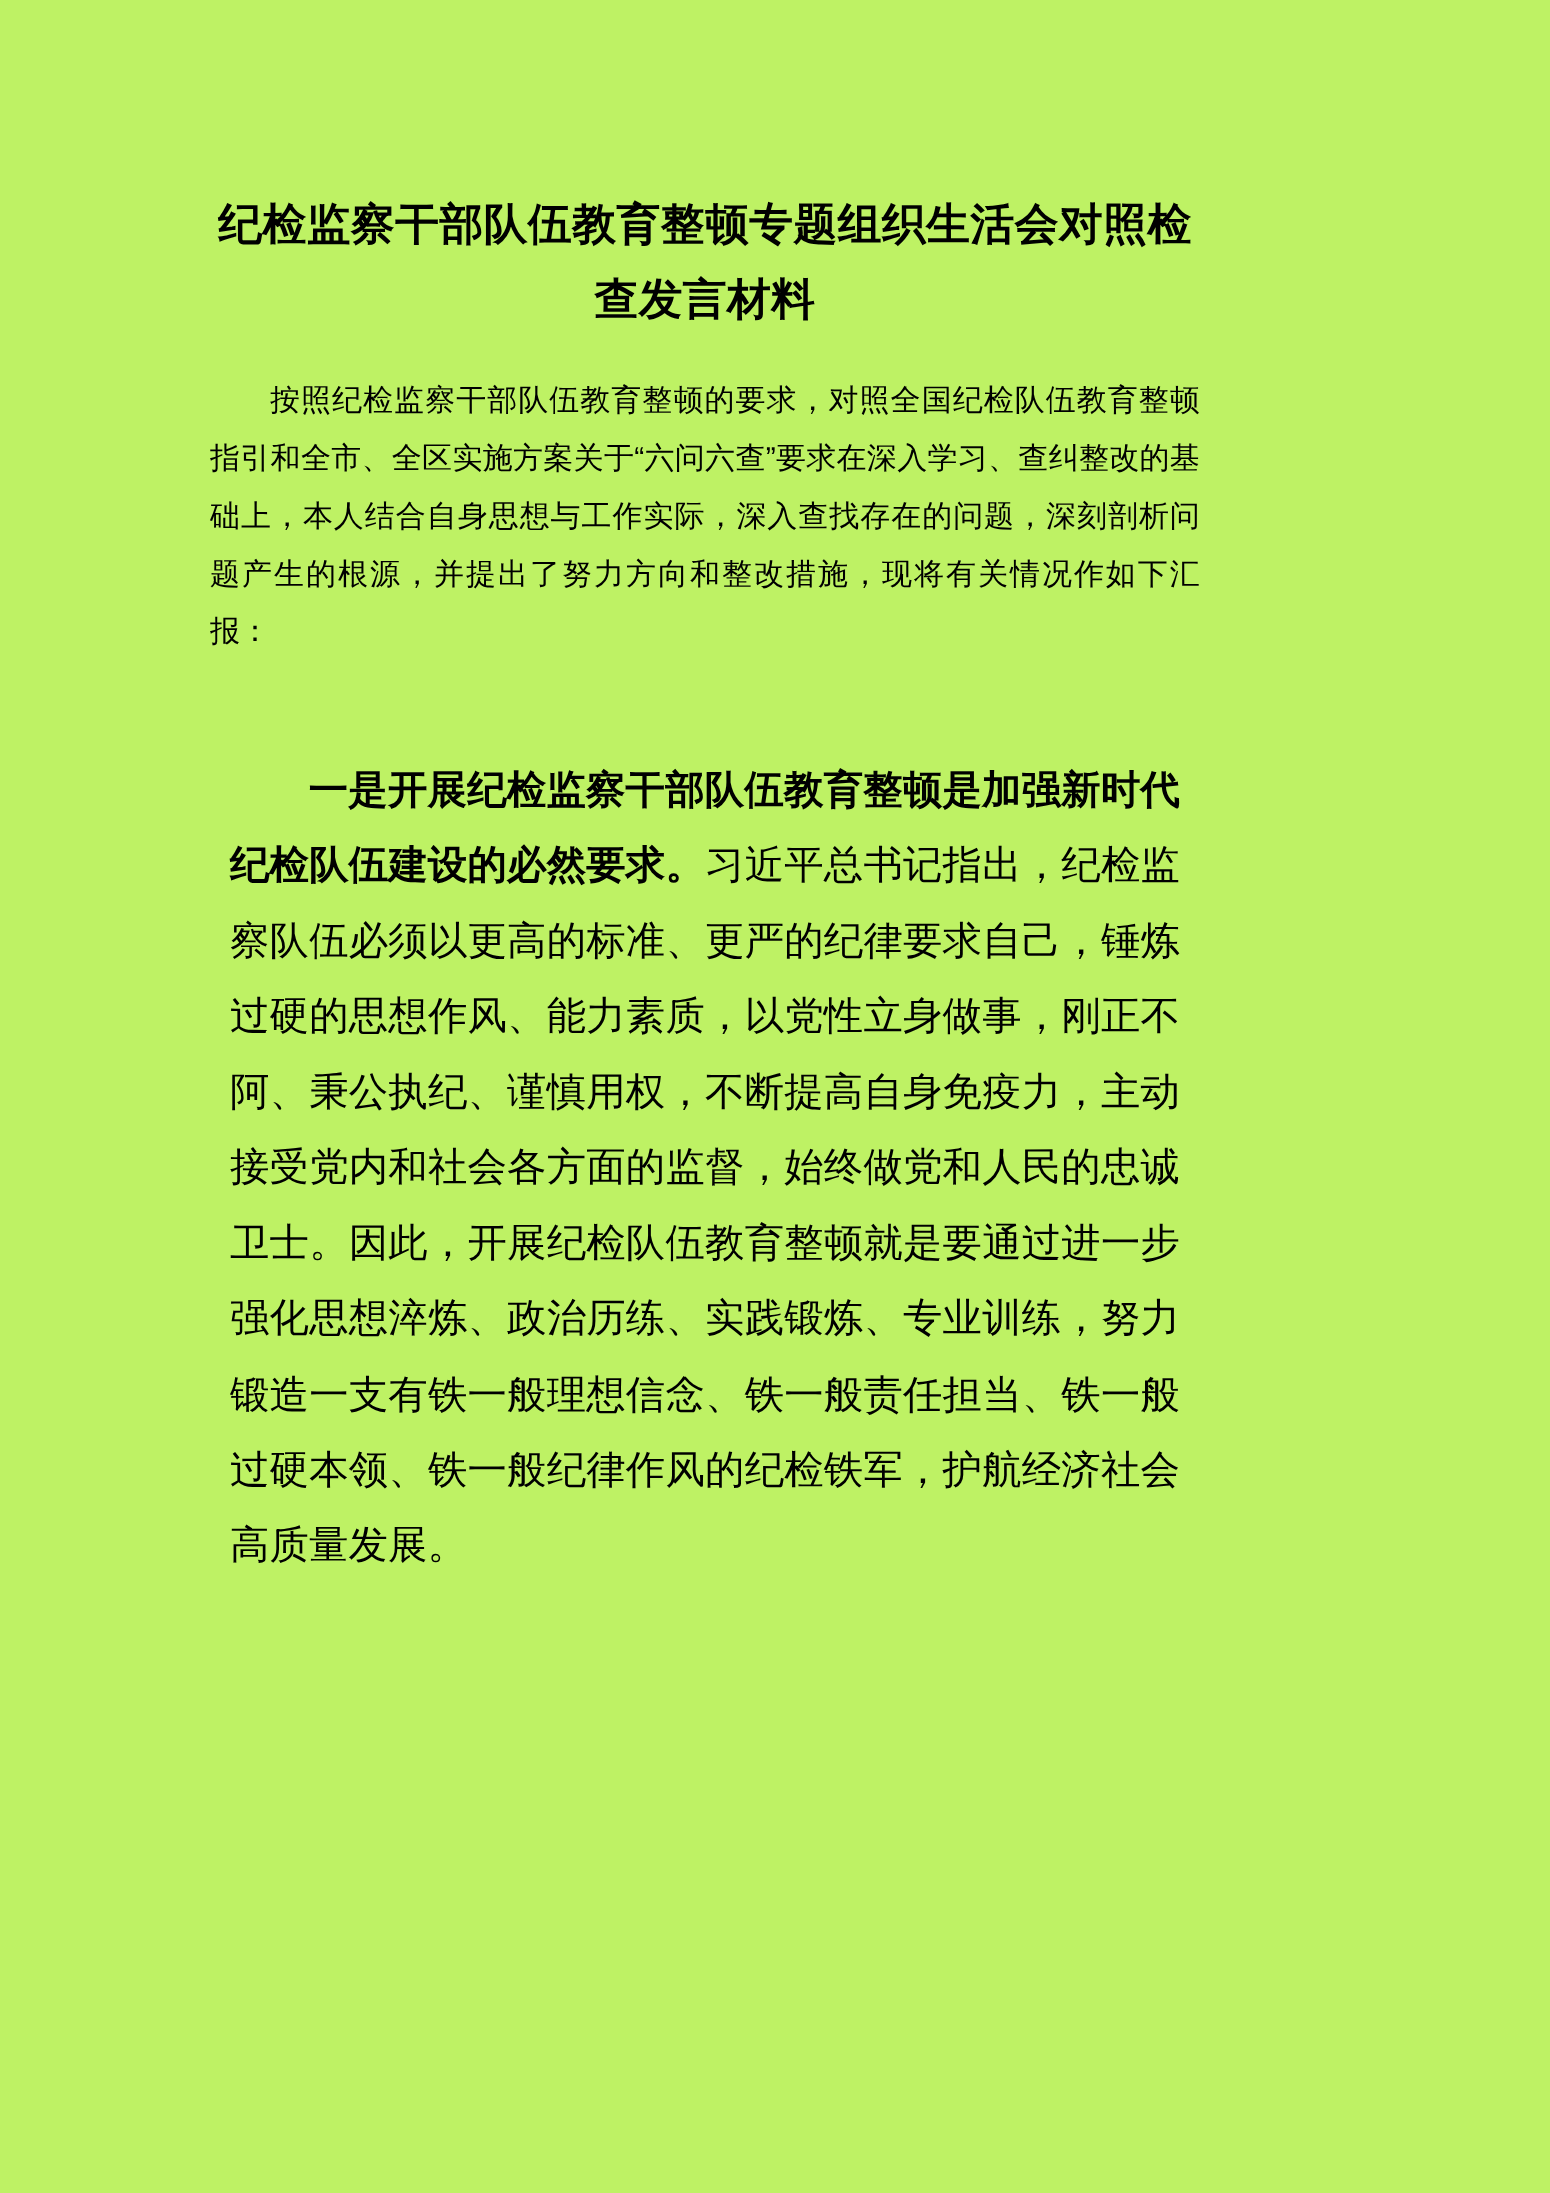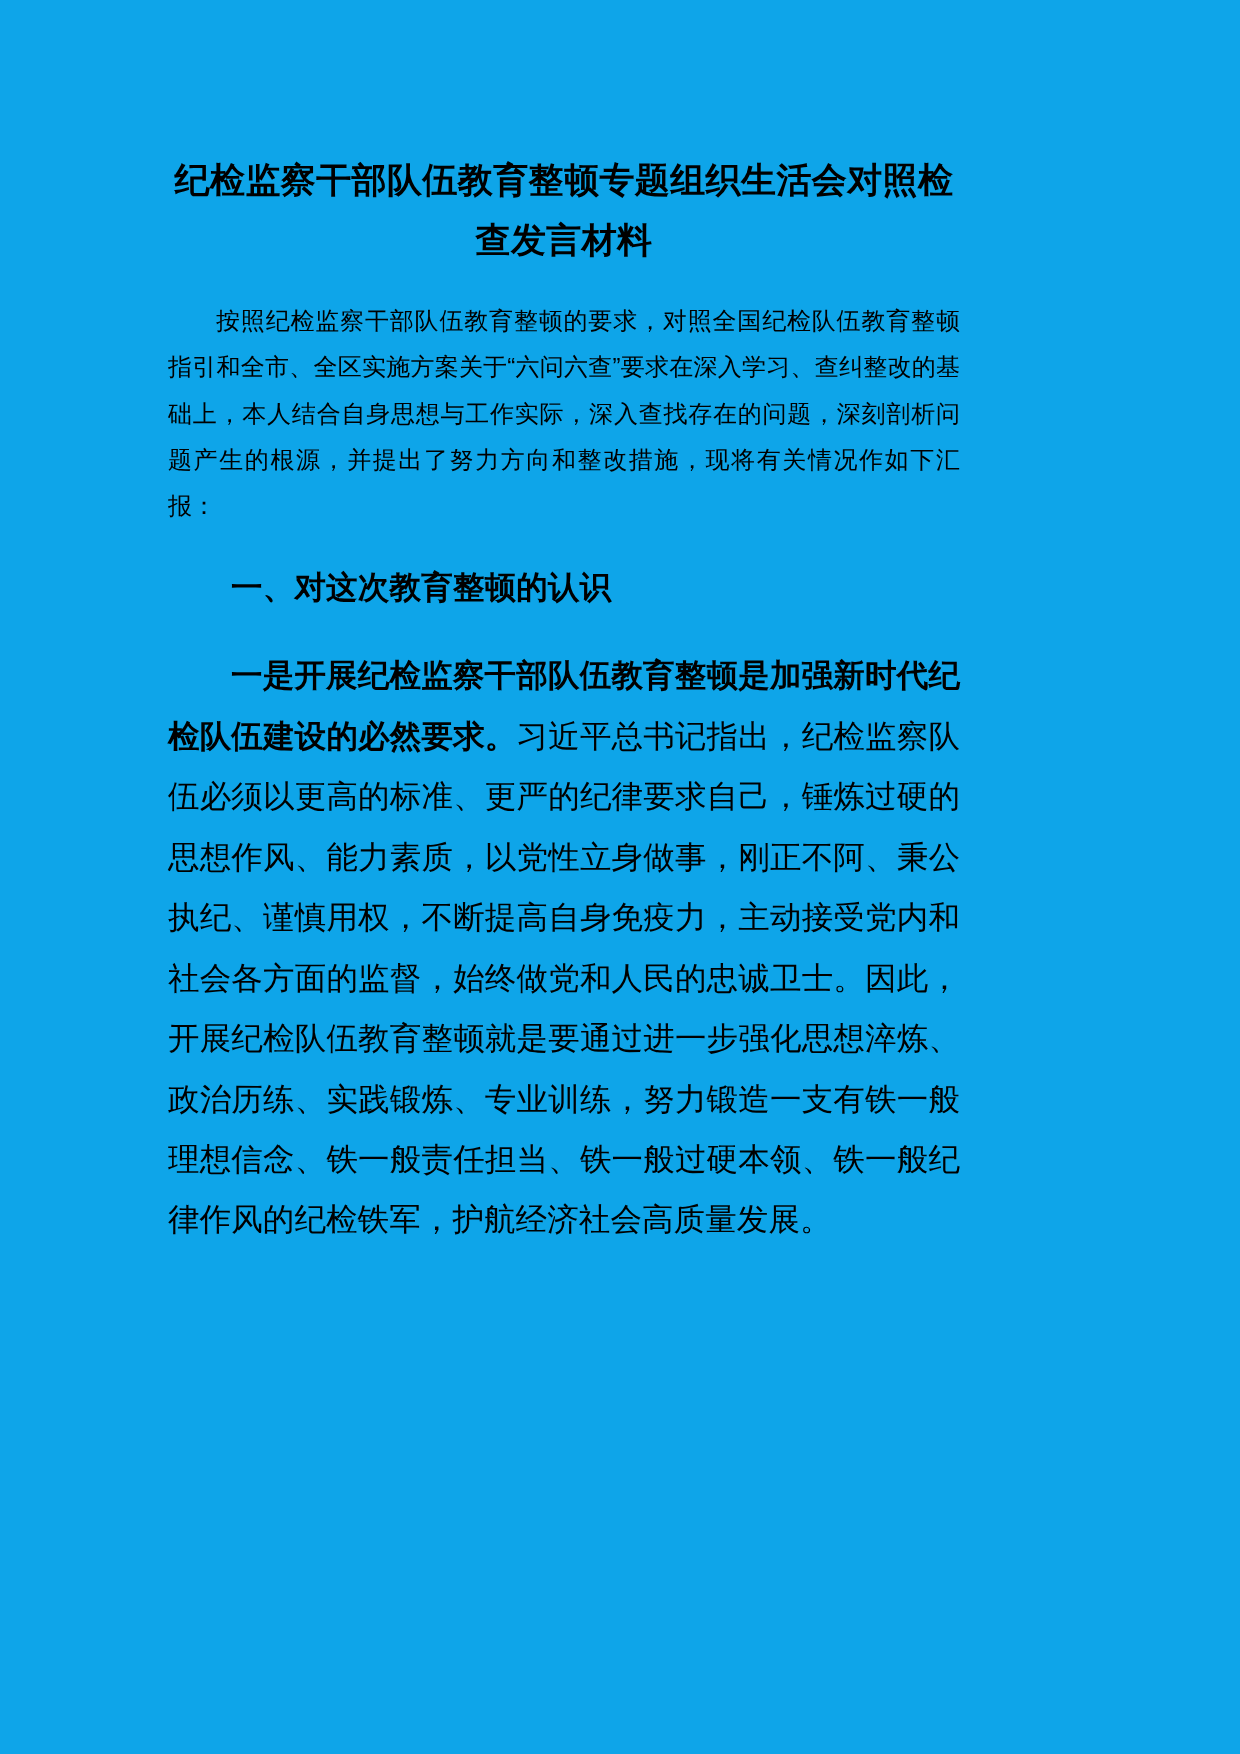"纪检监察干部队伍教育整顿专题组织生活会对照检查发言材料" .page { background: #0ea5e9 -> #bef264 }
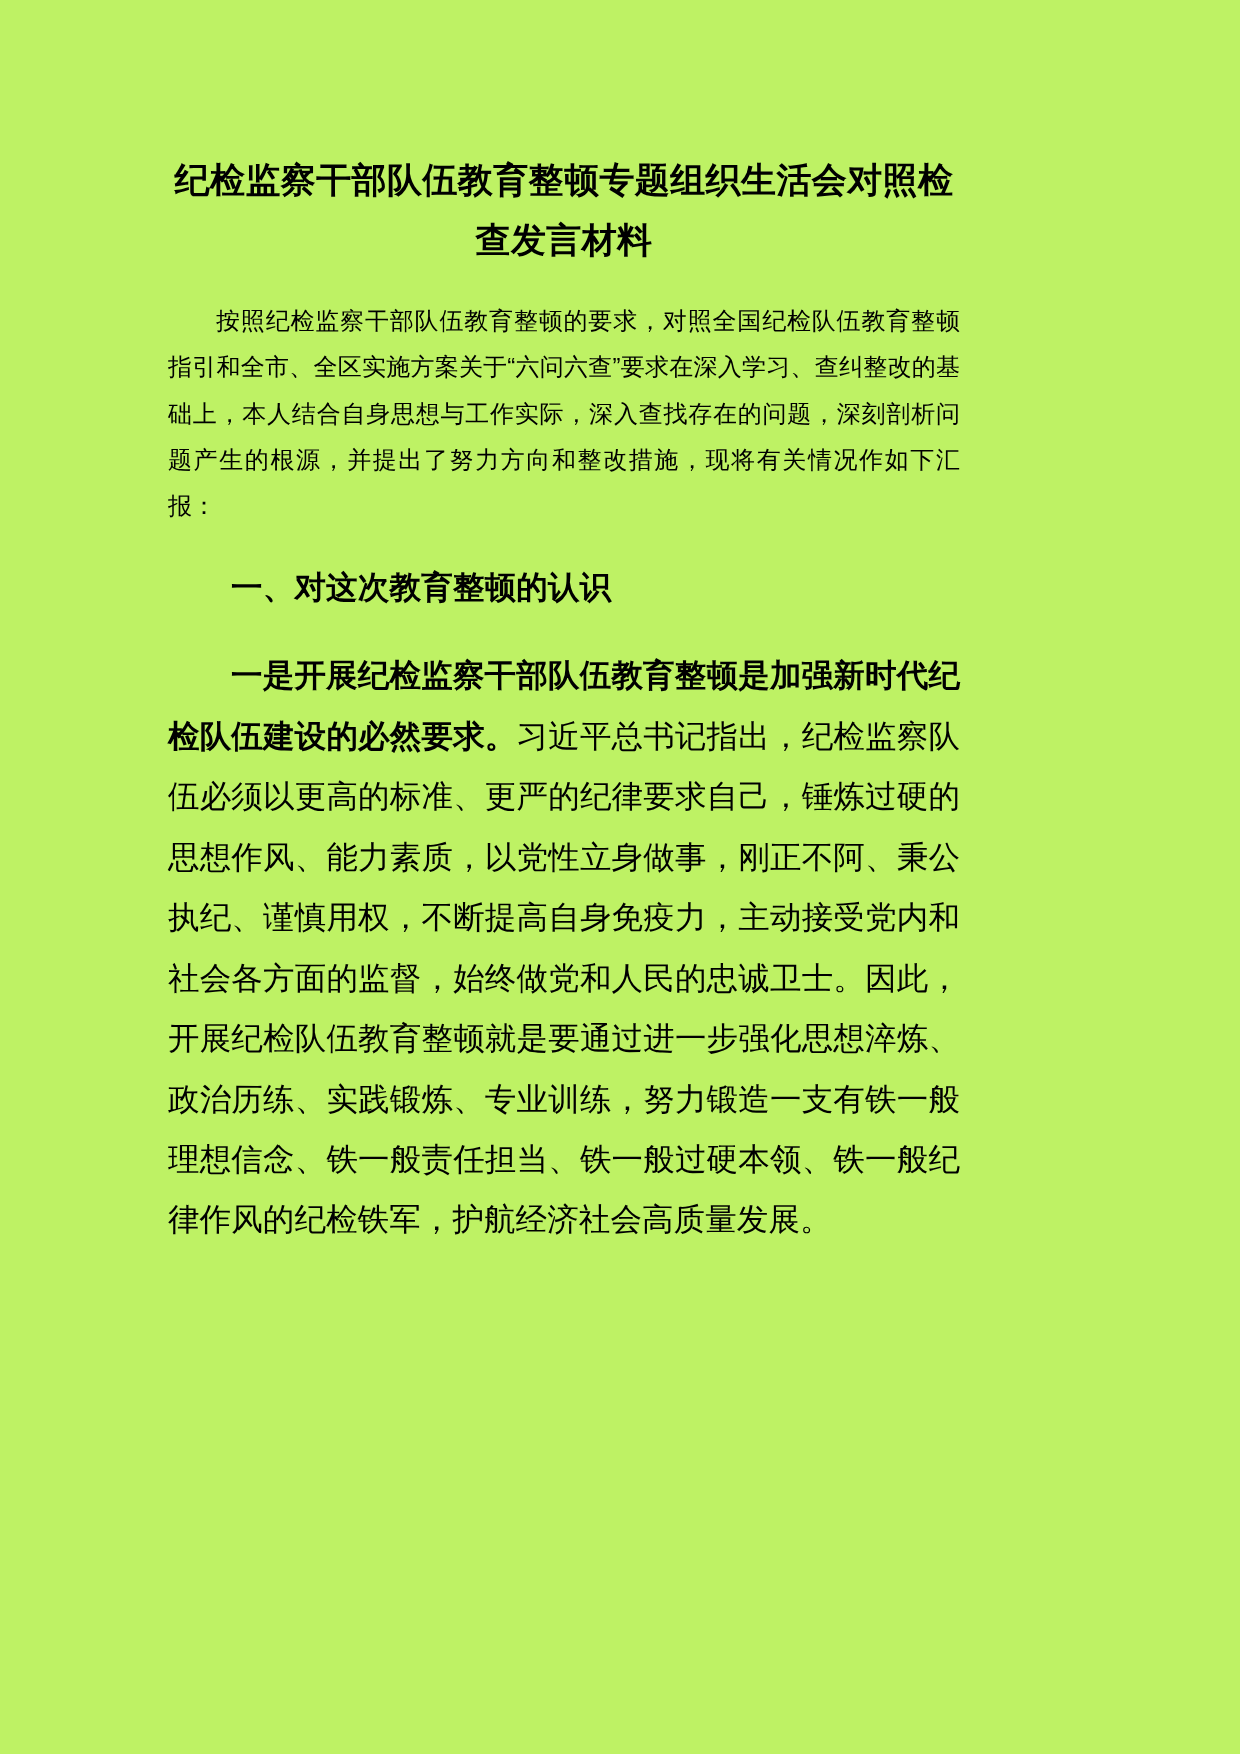"一、对这次教育整顿的认识" h2.heading { html: <h2>一、对这次教育整顿的认识</h2> -> none }
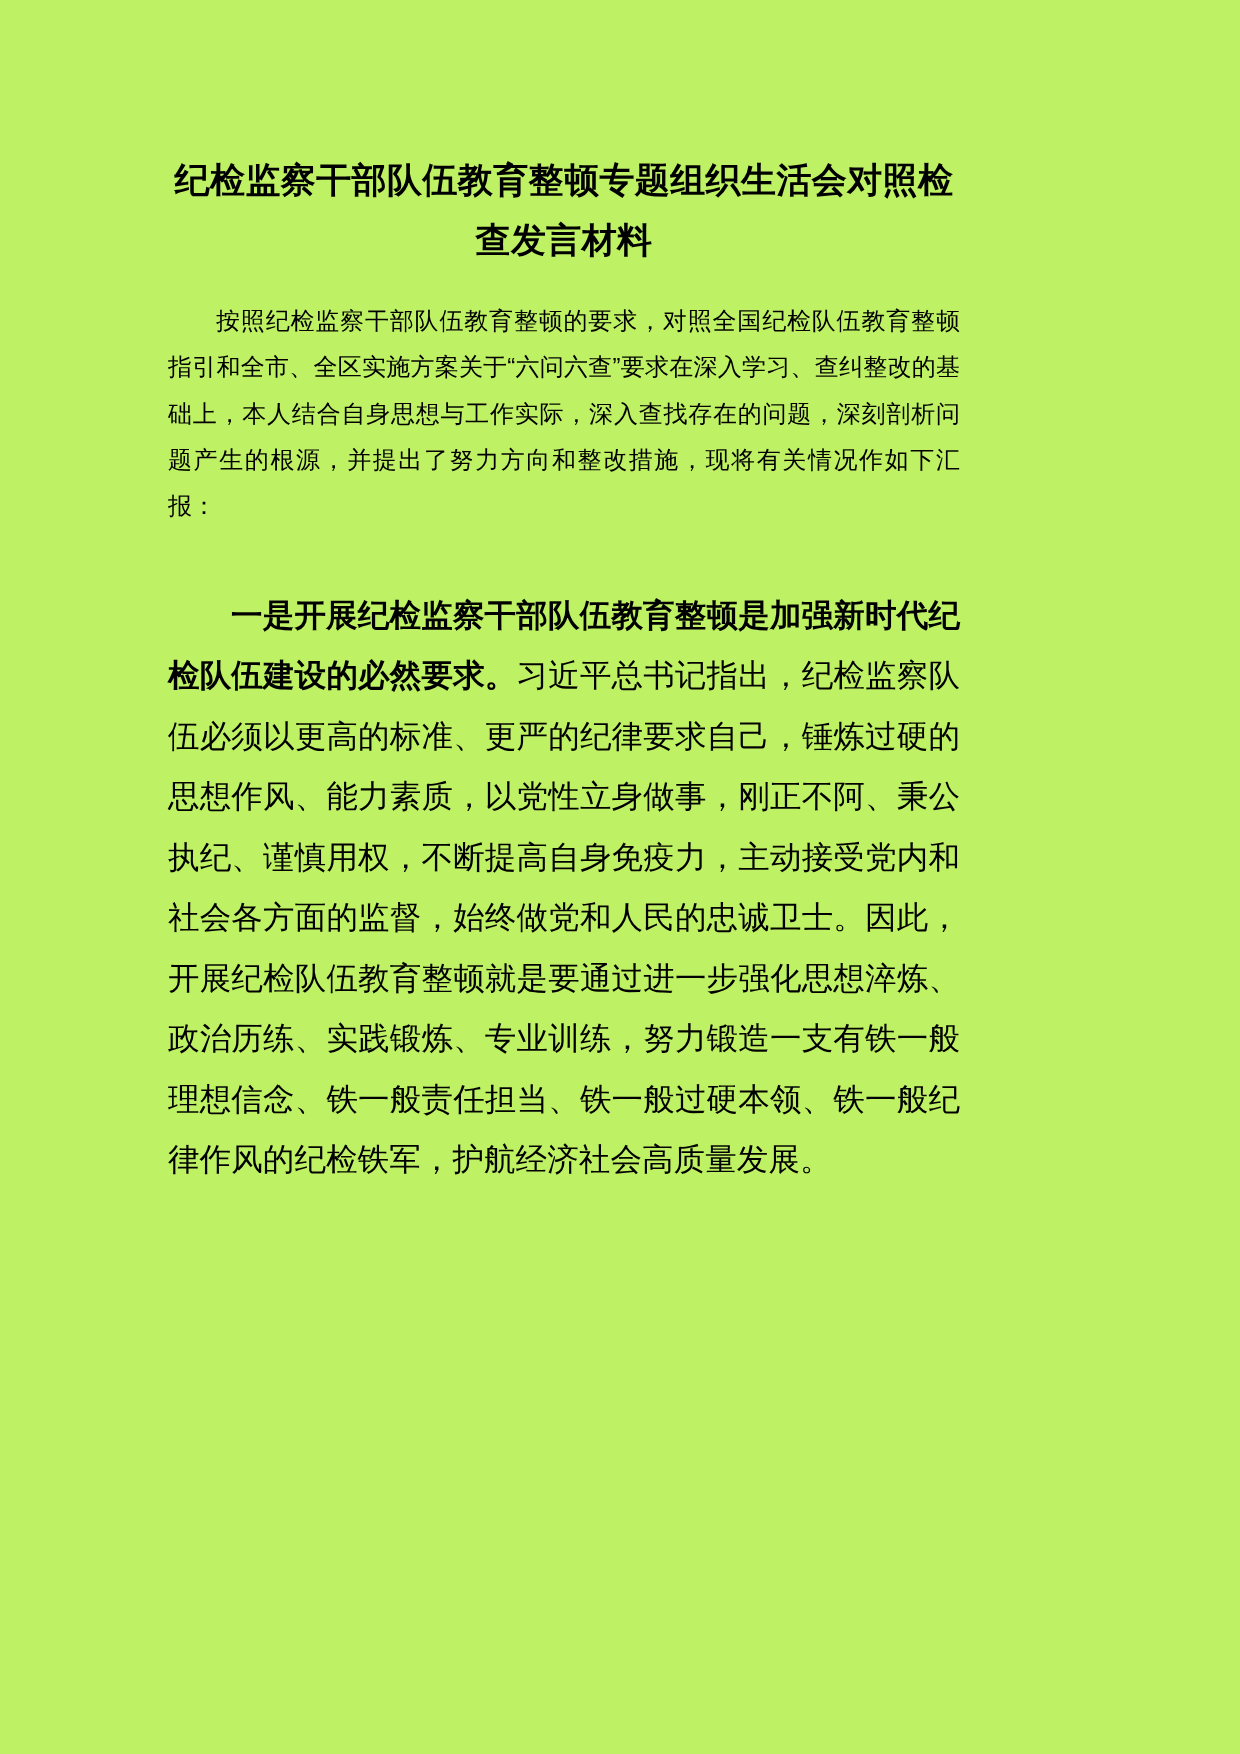"一是开展纪检监察干部队伍教育整顿是加强新时代纪检队伍建设的必然要求。习近平总书记" .para-mixed { margin: 0 -> 16px }
